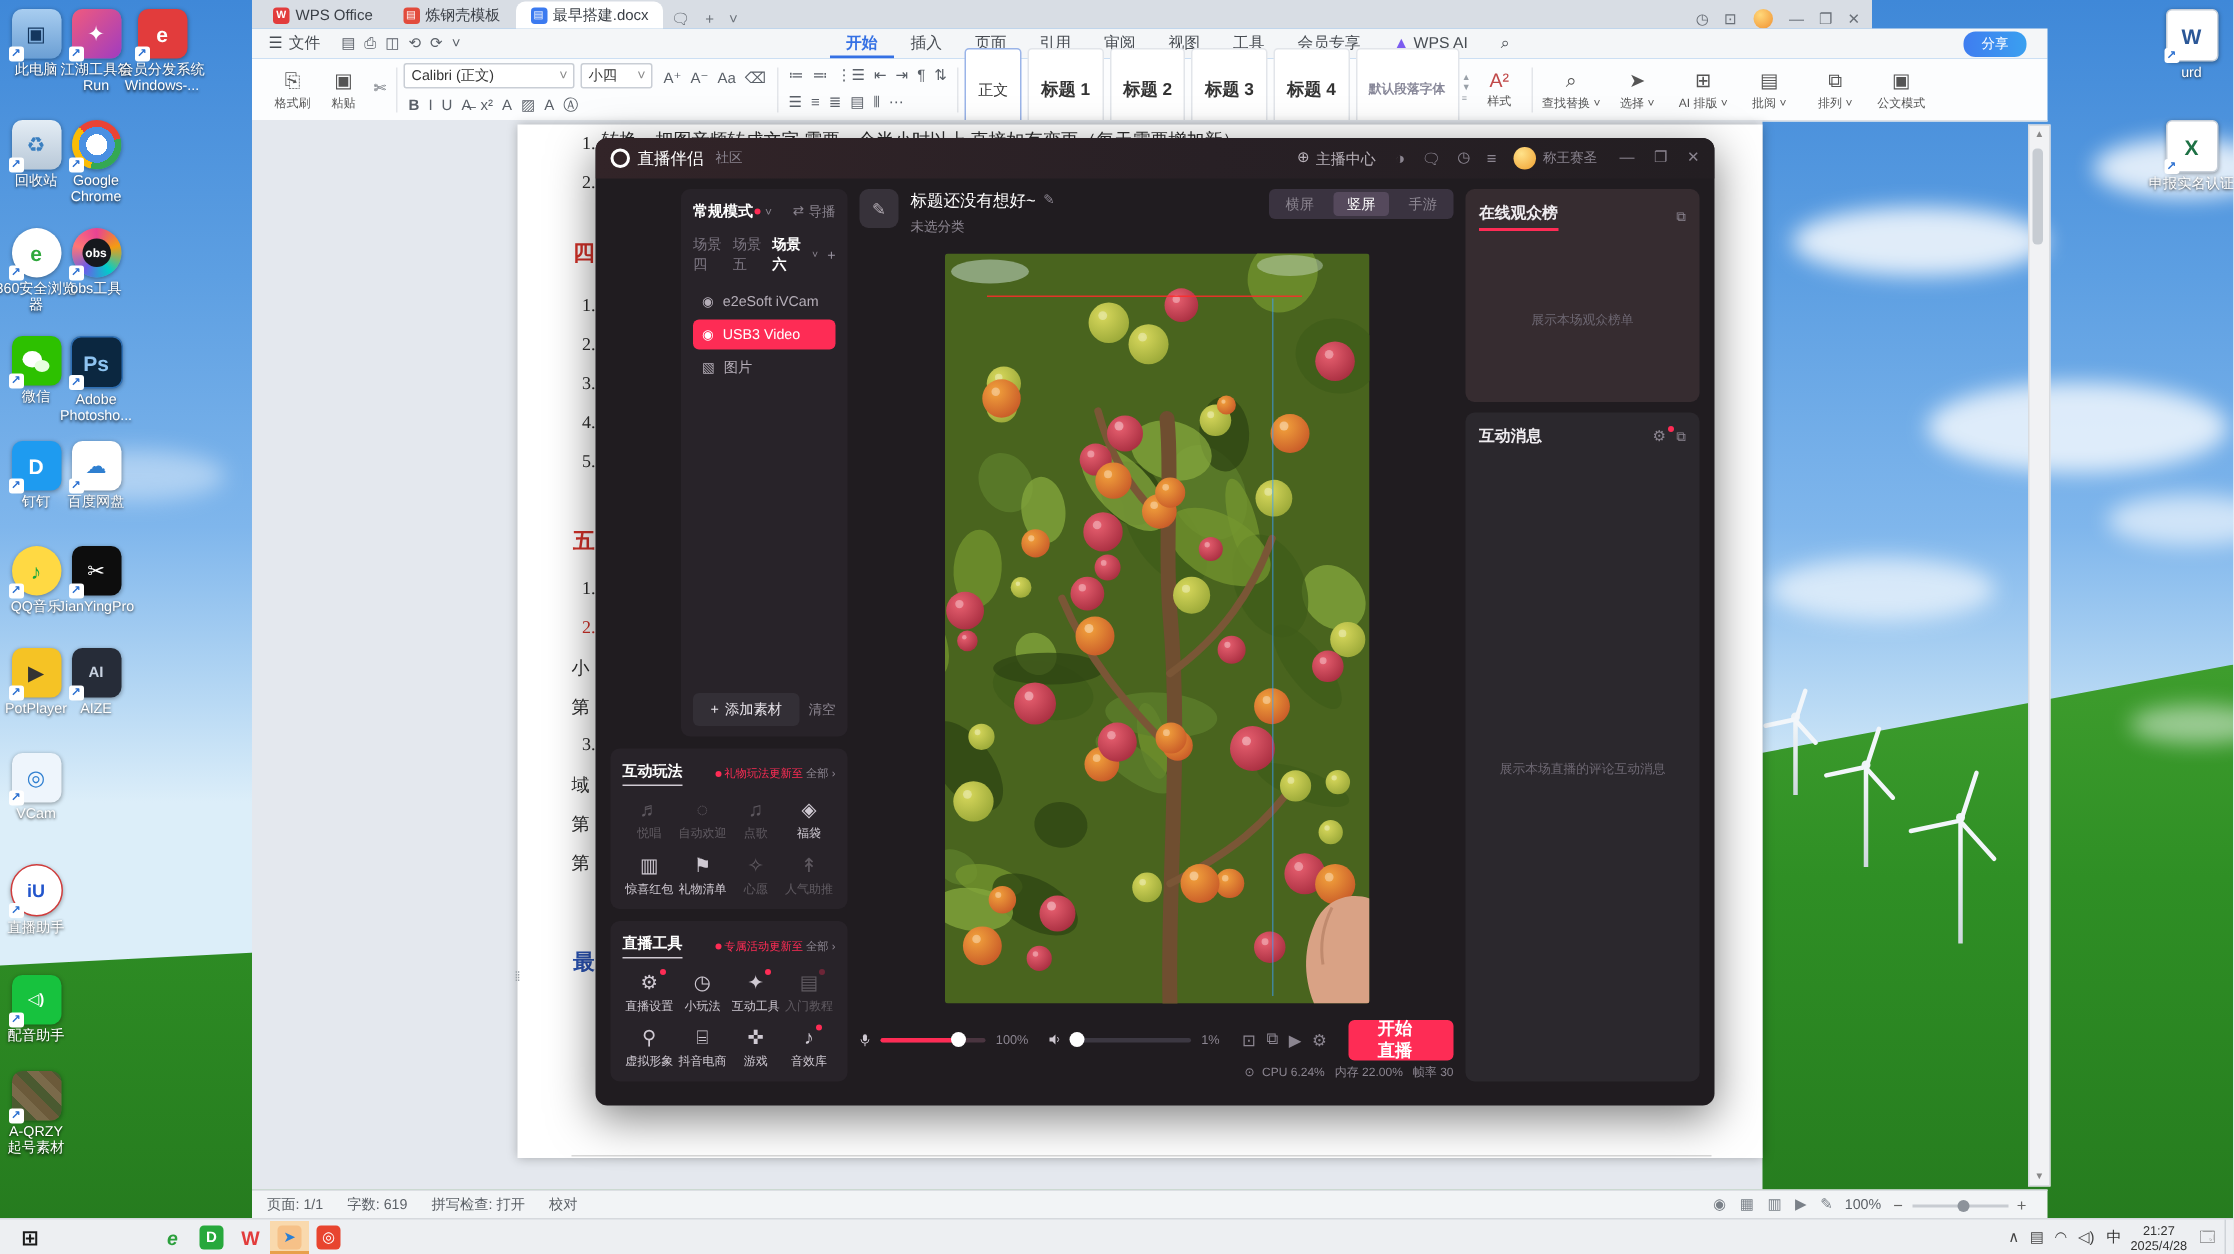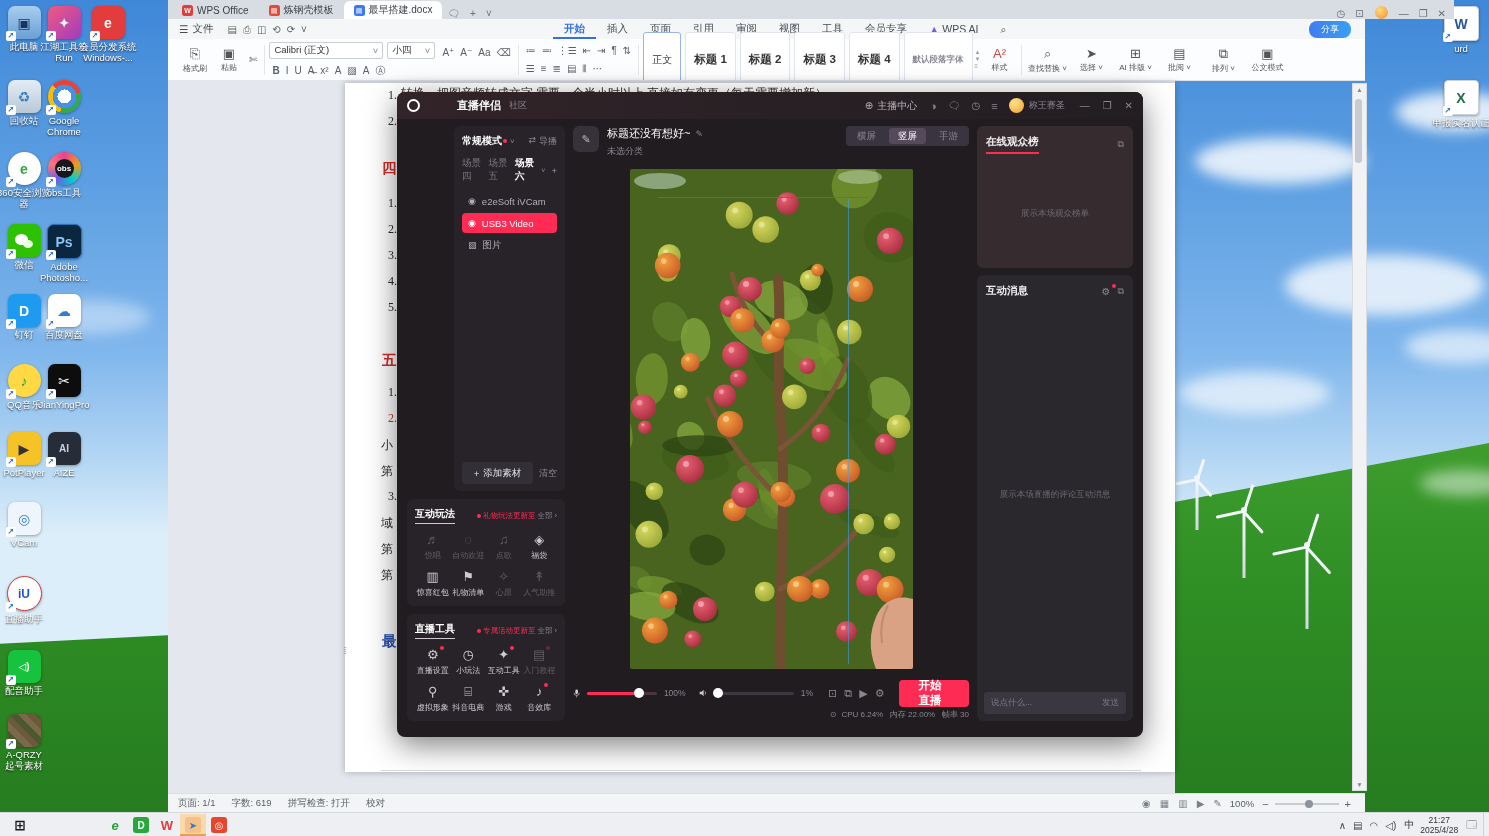"WPS Office" #wps-tabbar { width: 1286px -> 1080px }
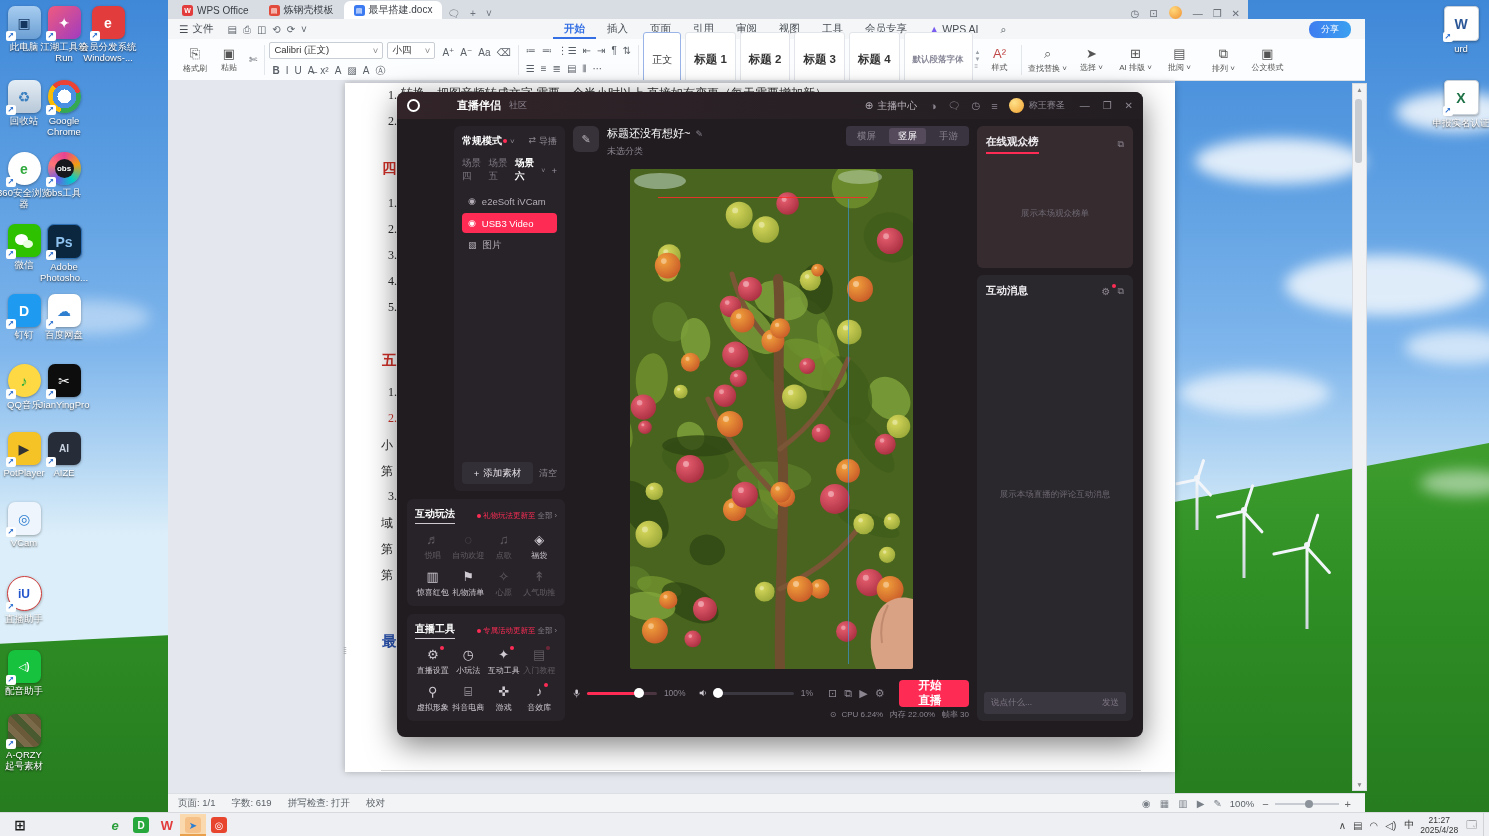"直播伴侣" span { font-weight: bold -> normal; margin-left: 32px -> none }
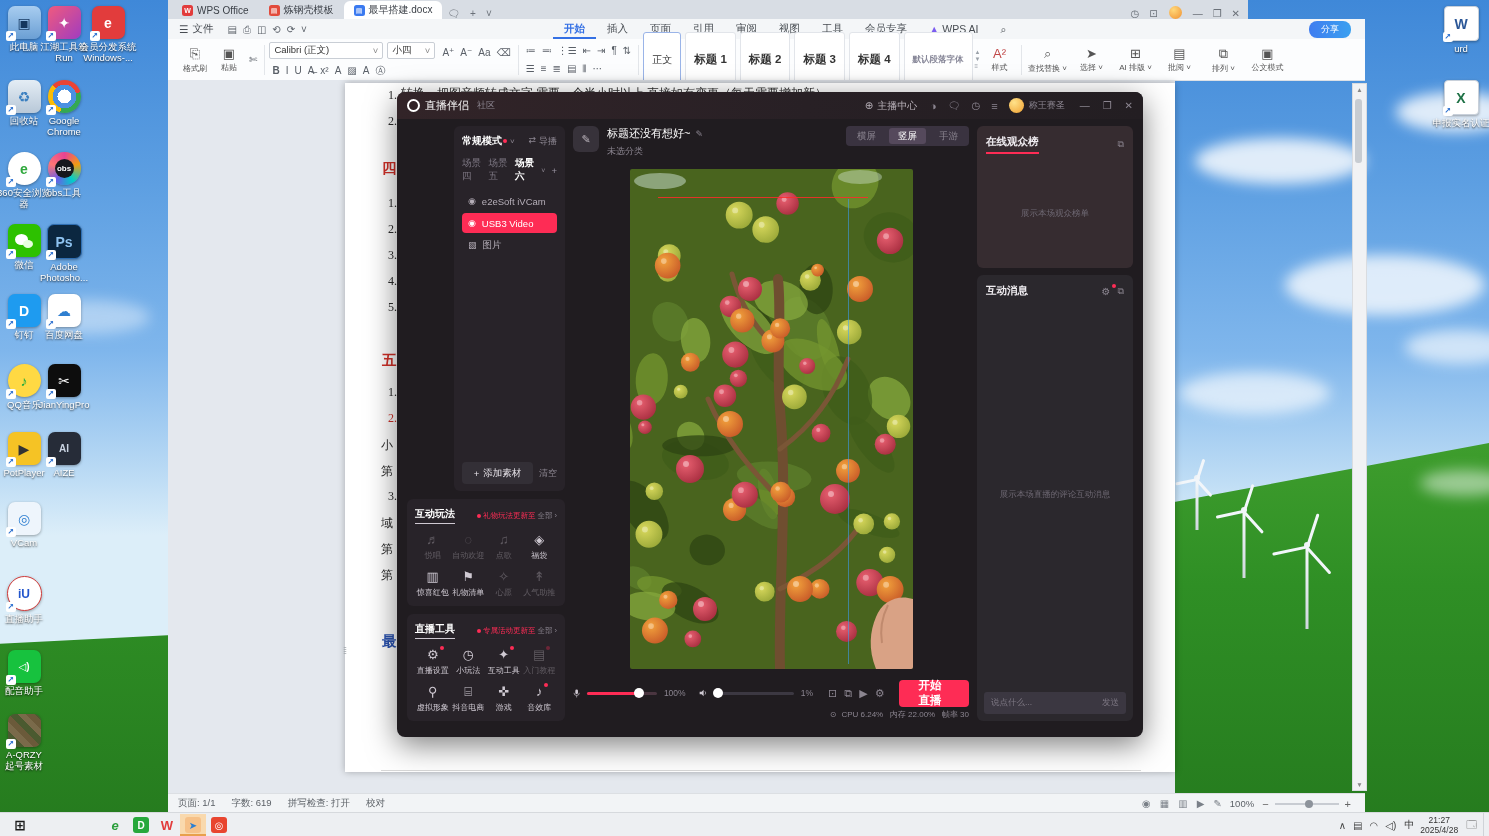"说点什么..." div { html: <div> <div> <span>说点什么...</span> <span></span> <span>发送</span> </div> </div> -> none }
